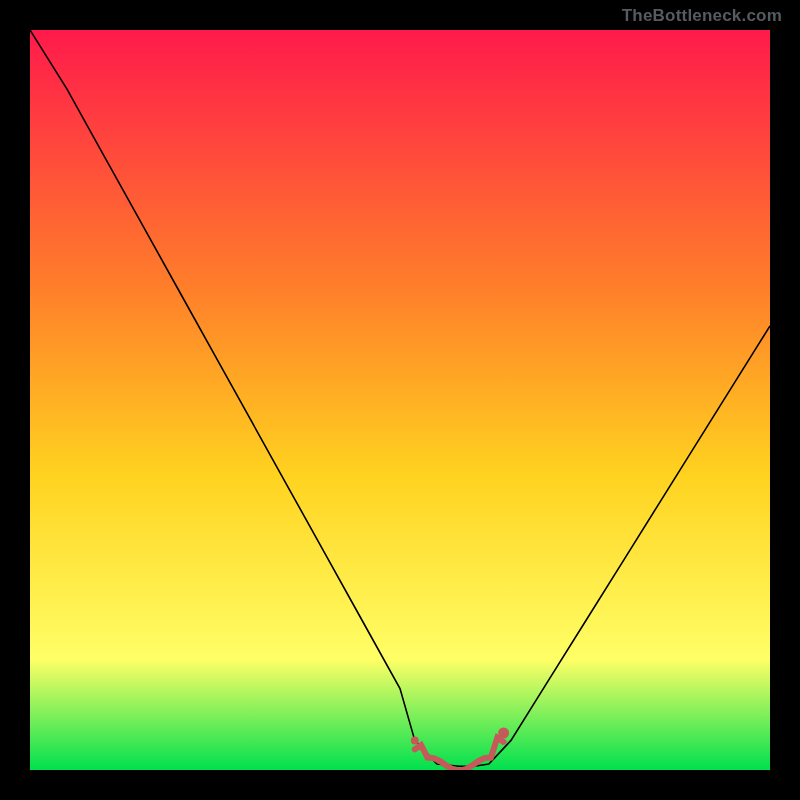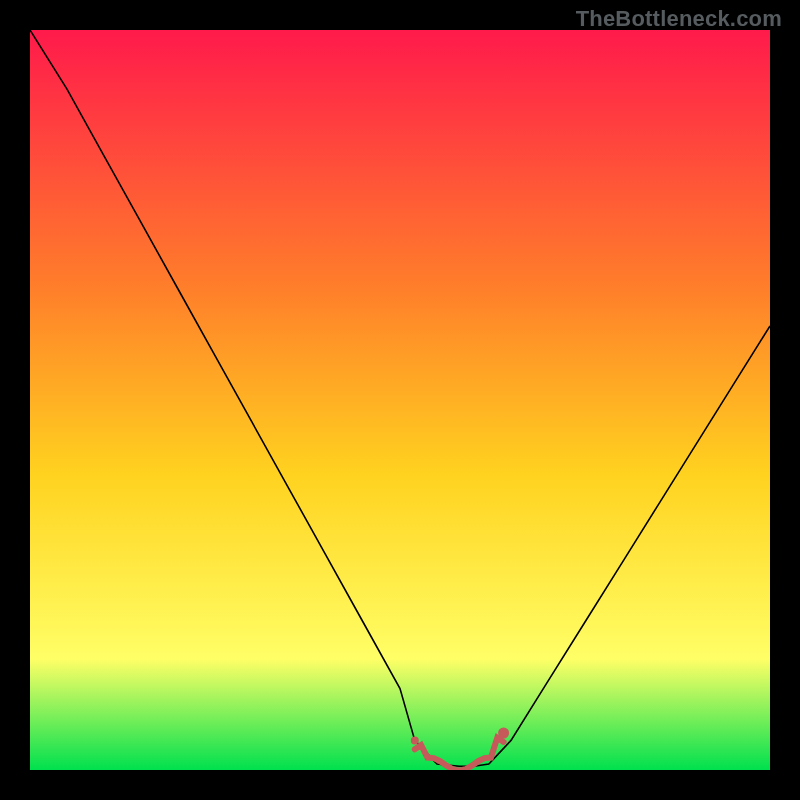"TheBottleneck.com" .watermark { font-size: 22px -> 17px }
